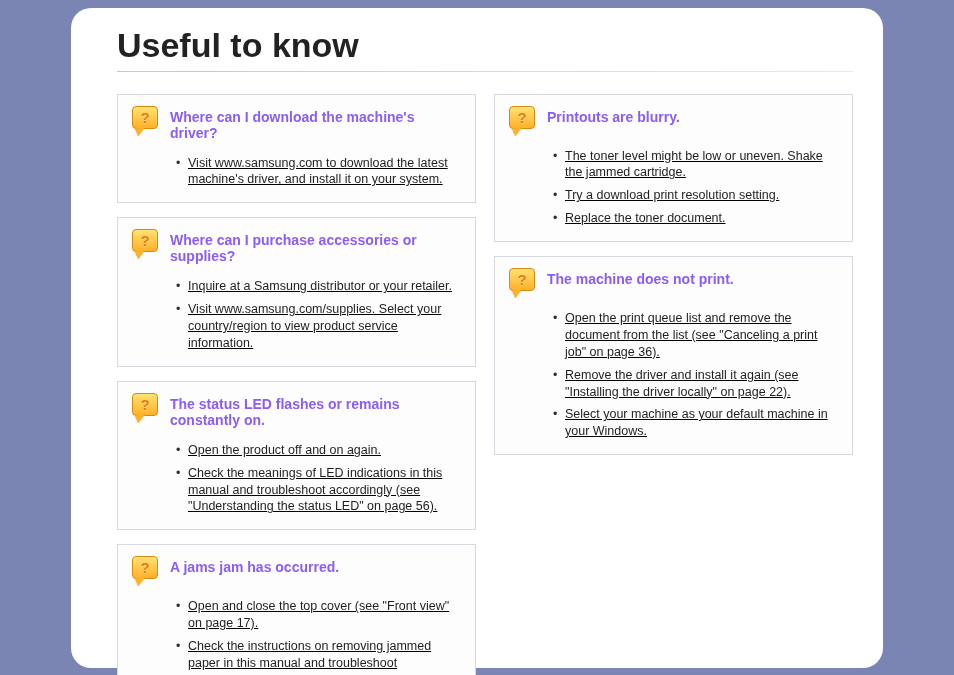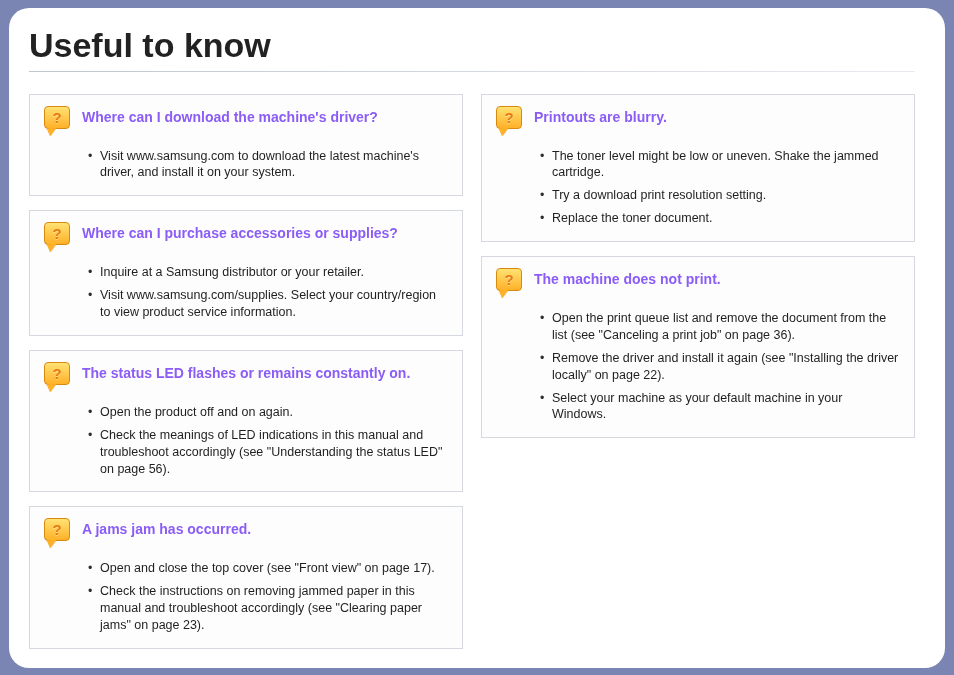"Useful to know" .page { padding: 18px 30px 20px 20px -> 18px 30px 20px 46px; width: 936px -> 812px }
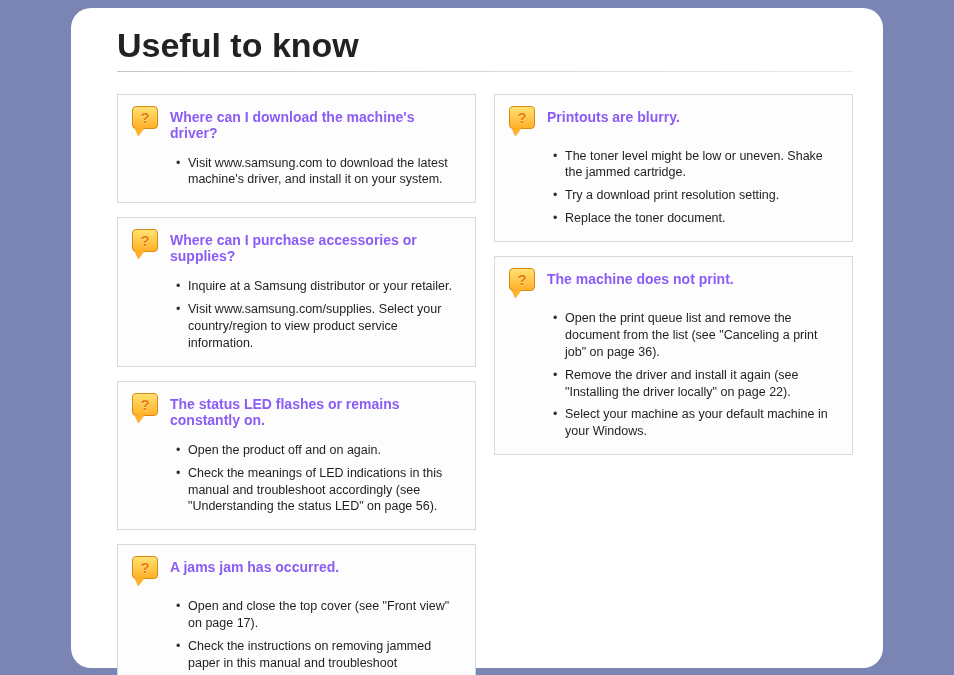"Visit www.samsung.com to download the" .card ul { text-decoration: none -> underline }
